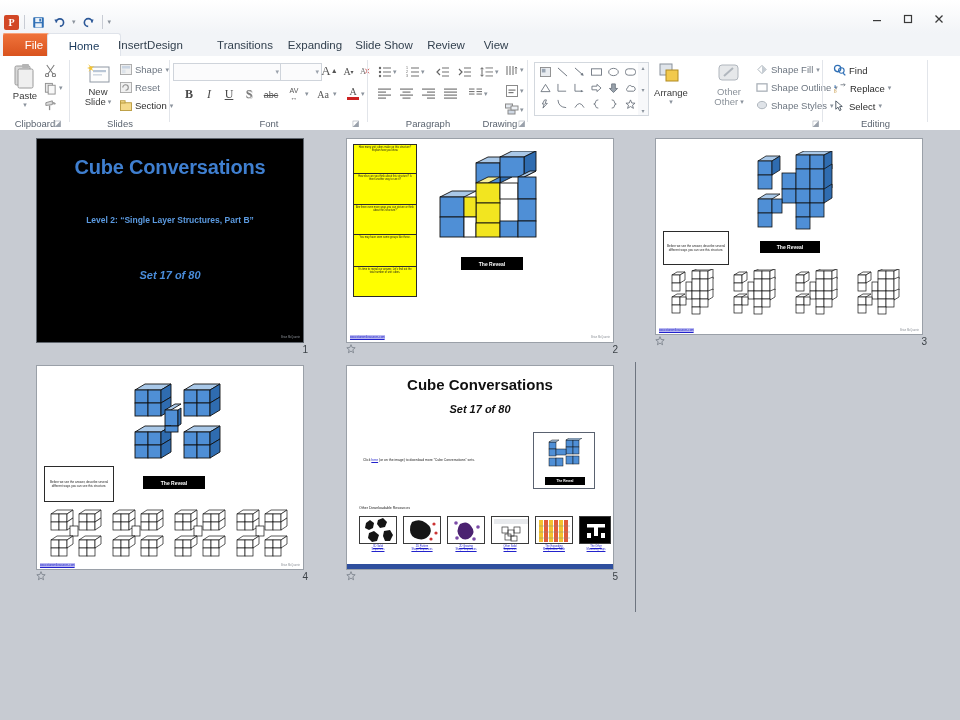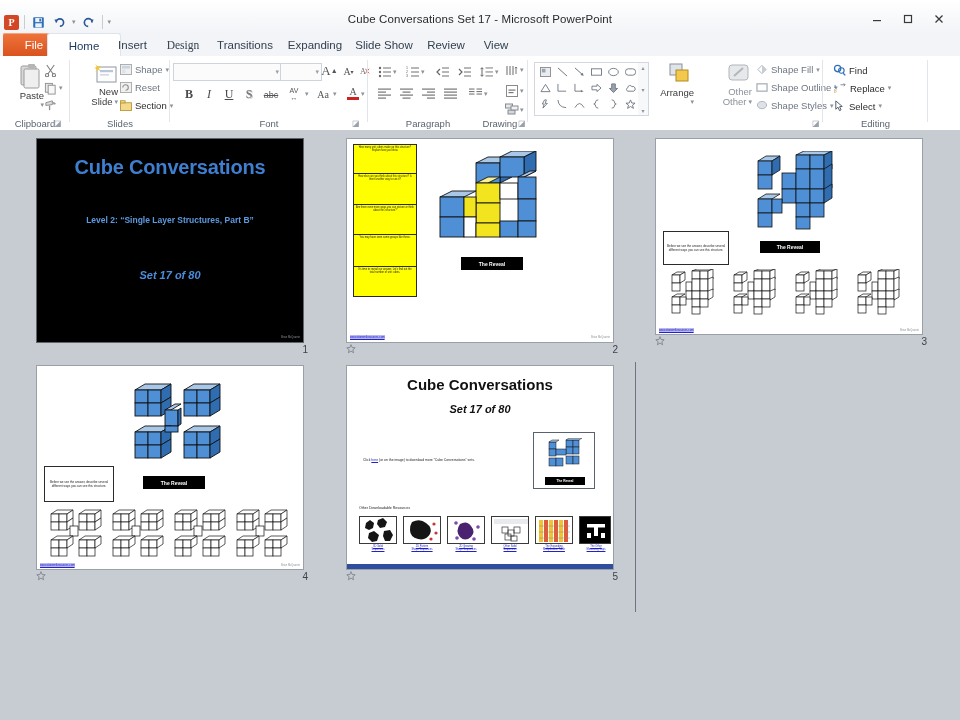"Cube Conversations Set 17 -" div.apptitle { html: <div>Cube Conversations Set 17 - Microsoft PowerPoint</div> -> none }
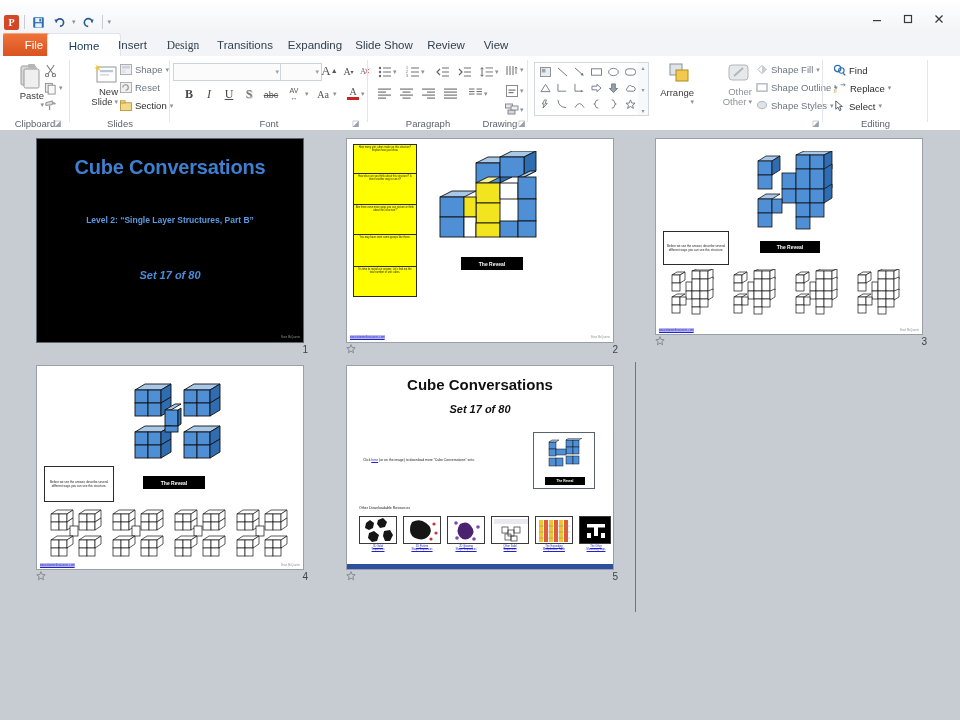"Design" div.tab { font-family: Liberation Serif, serif -> none; left: 148px -> 130px }
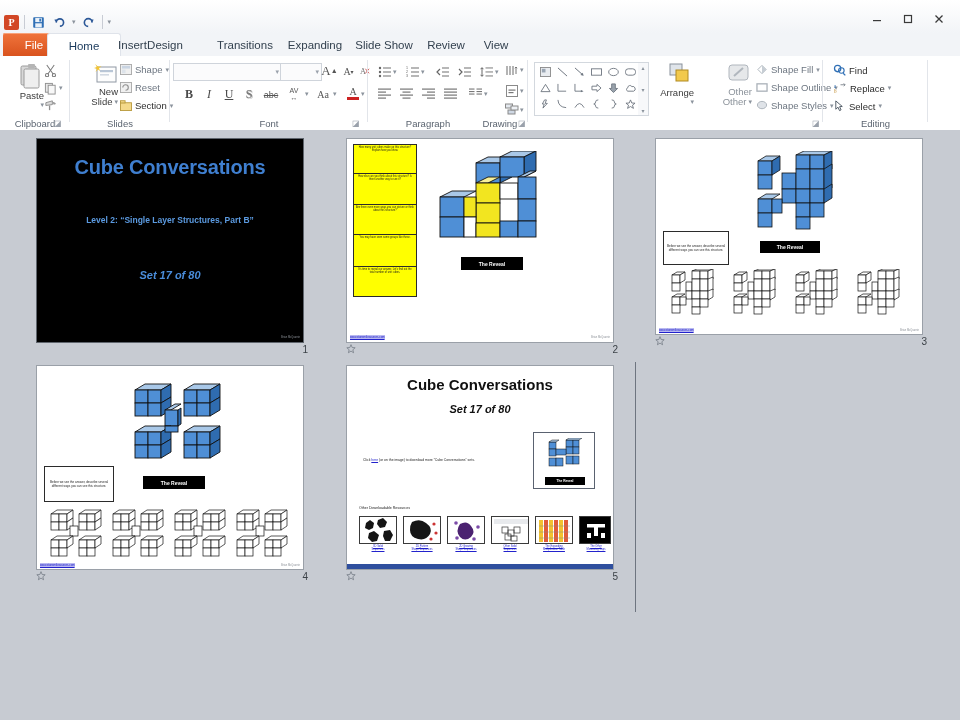"Paste" .bigbtn { align-items: flex-end -> center }
